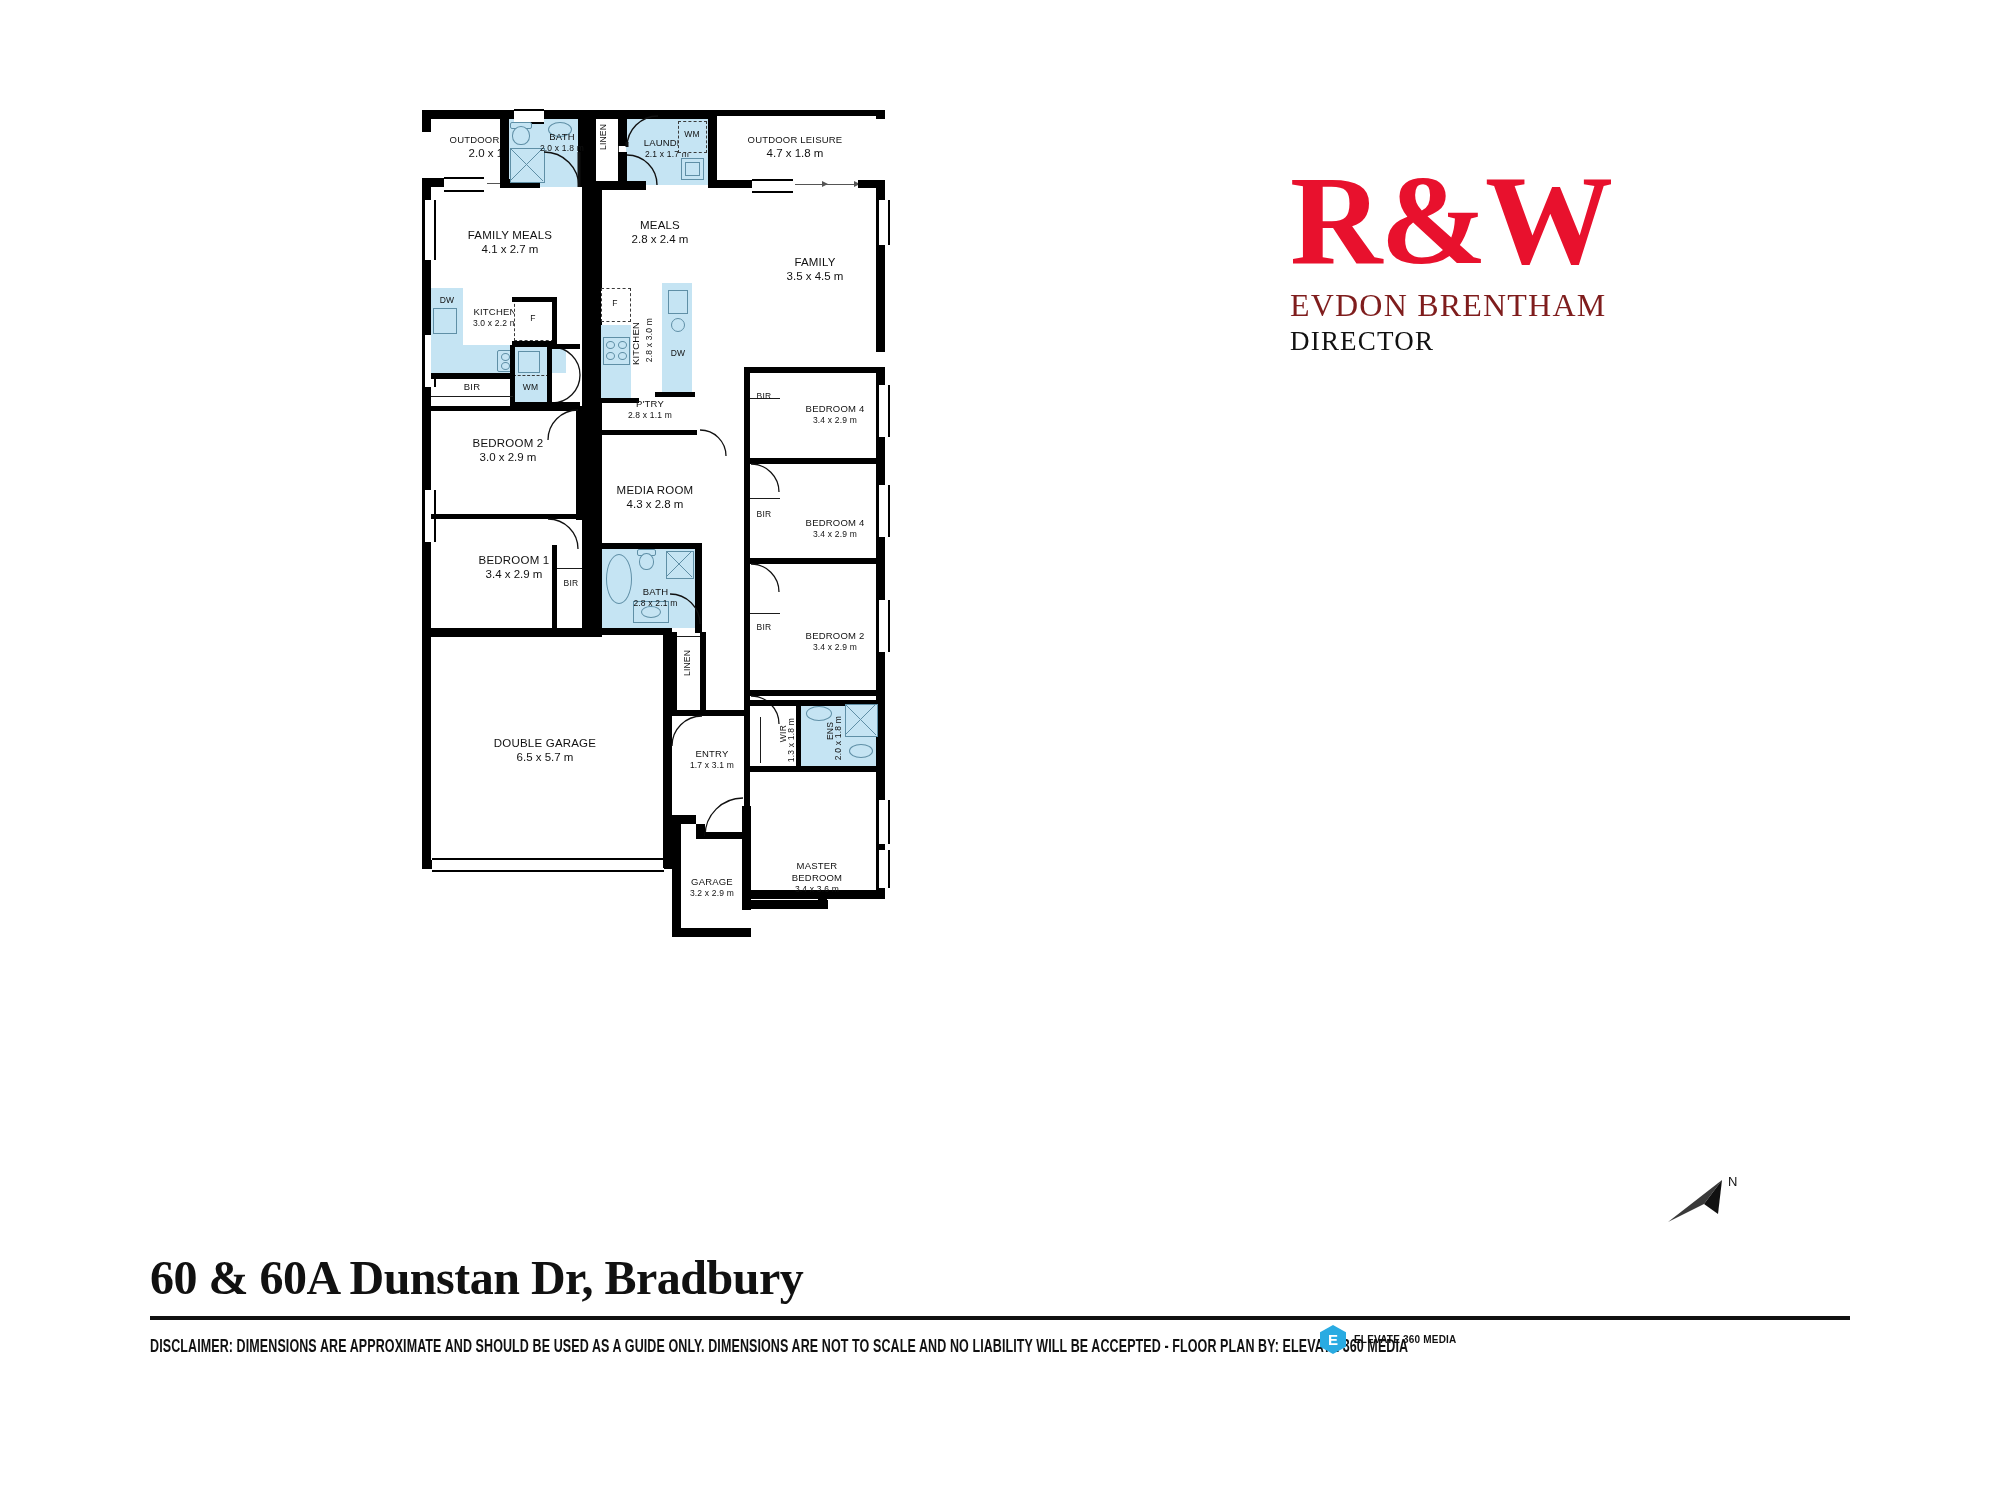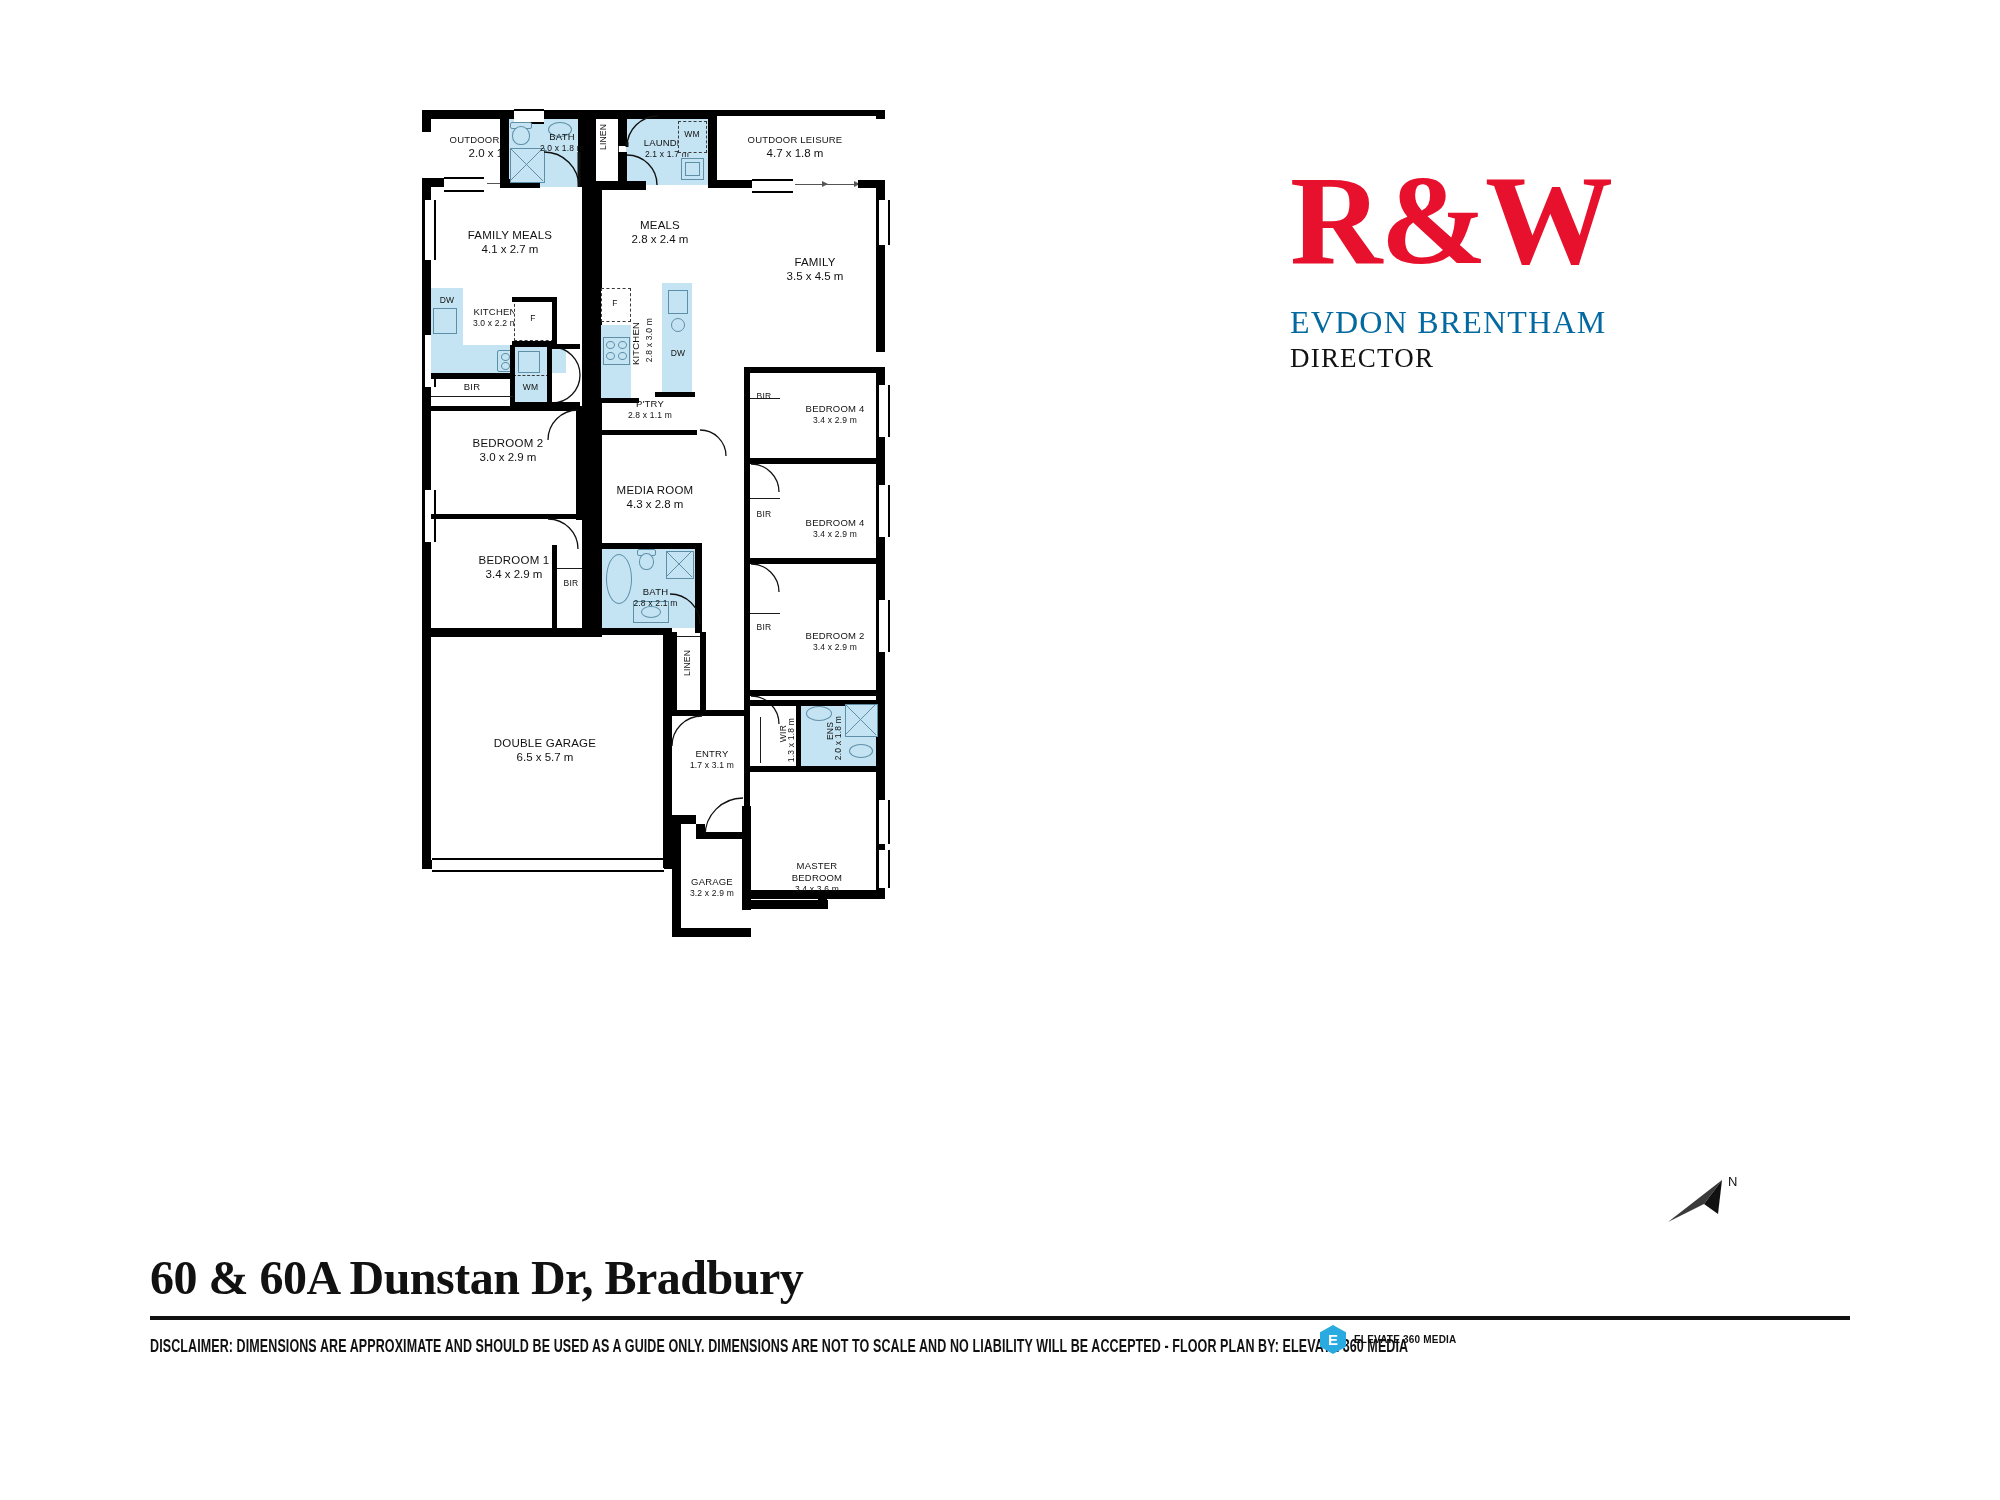"EVDON BRENTHAM" .agent-name { color: #0369a1 -> #7f1d1d; margin-top: 22px -> 5px }
